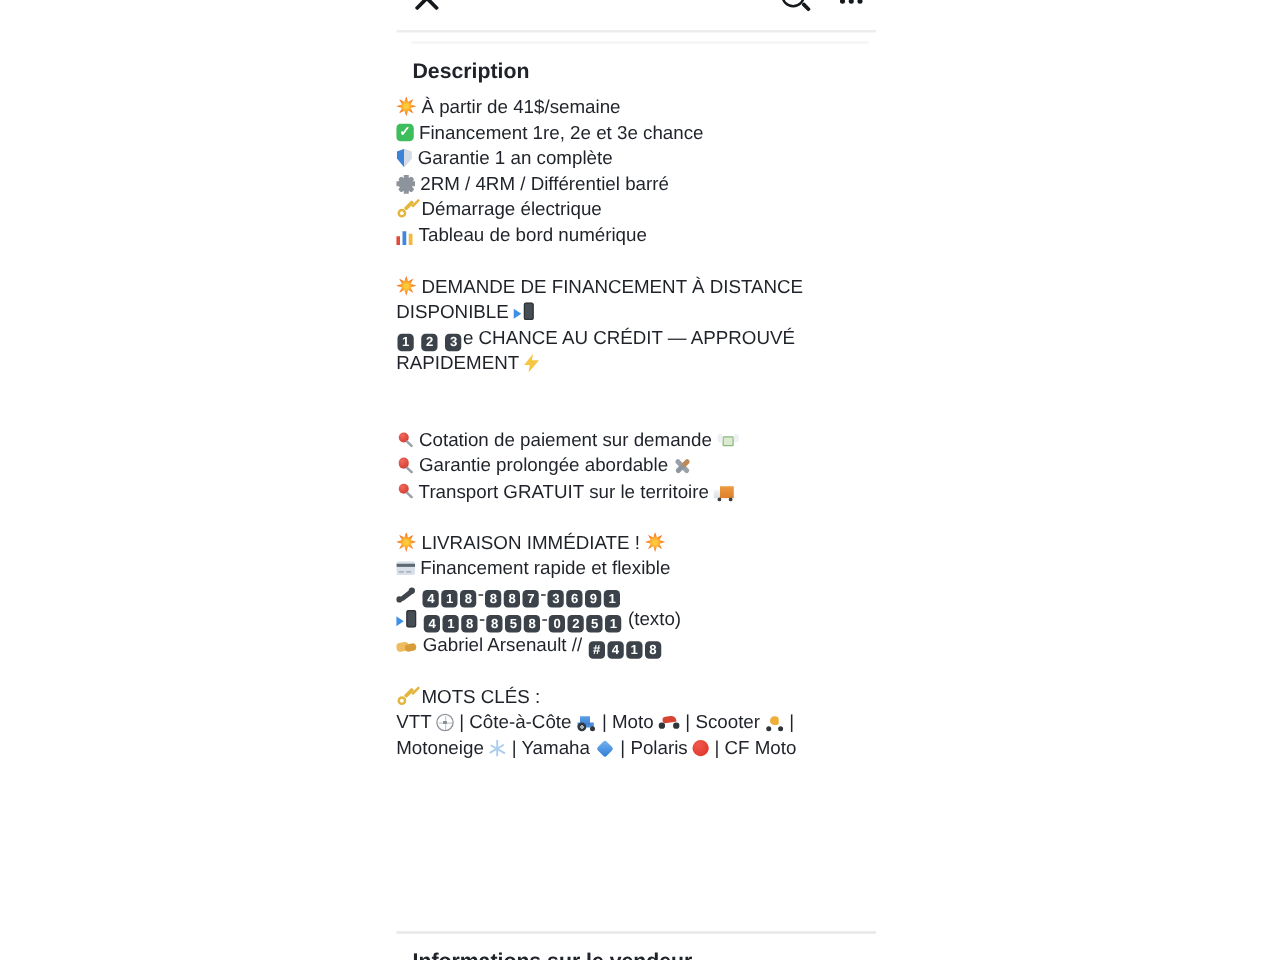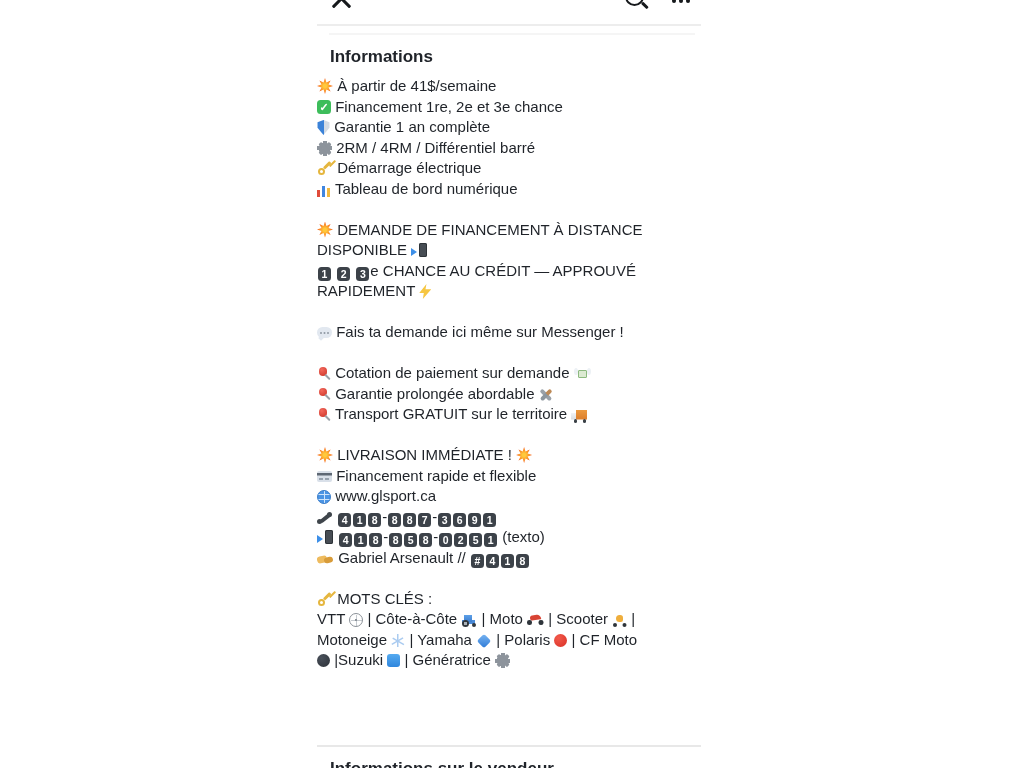"Informations" div.section-title { text: Informations -> Description }
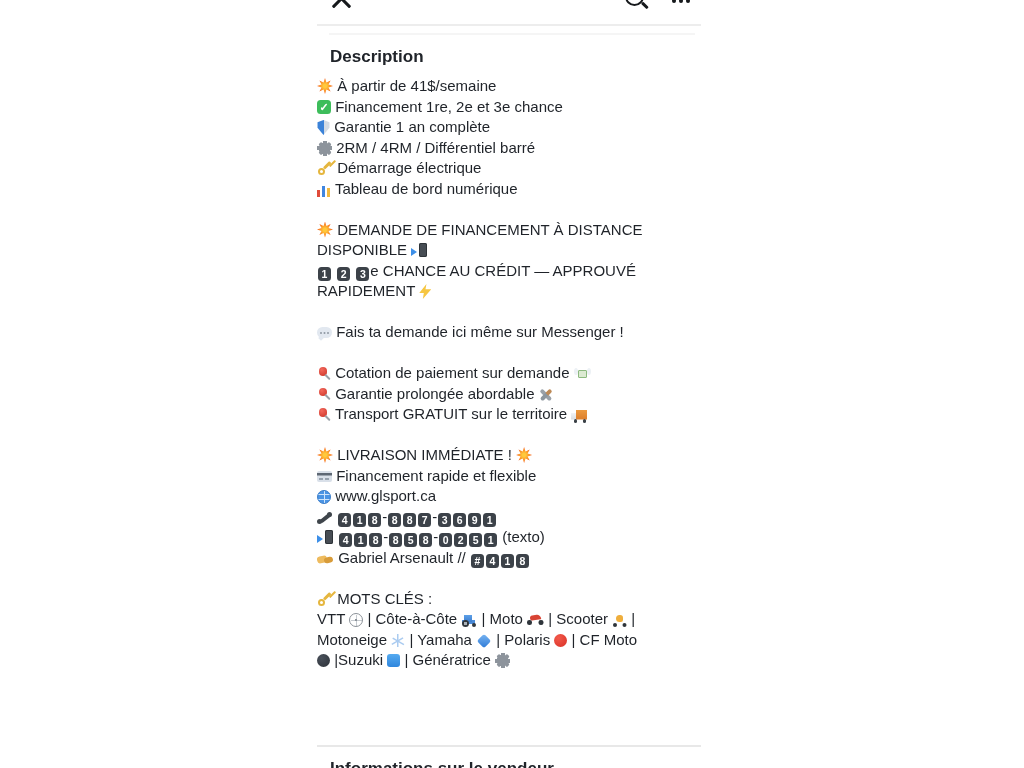"Fais ta demande ici même" div.line { html: <div><span></span> Fais ta demande ici même sur Messenger !</div> -> none }
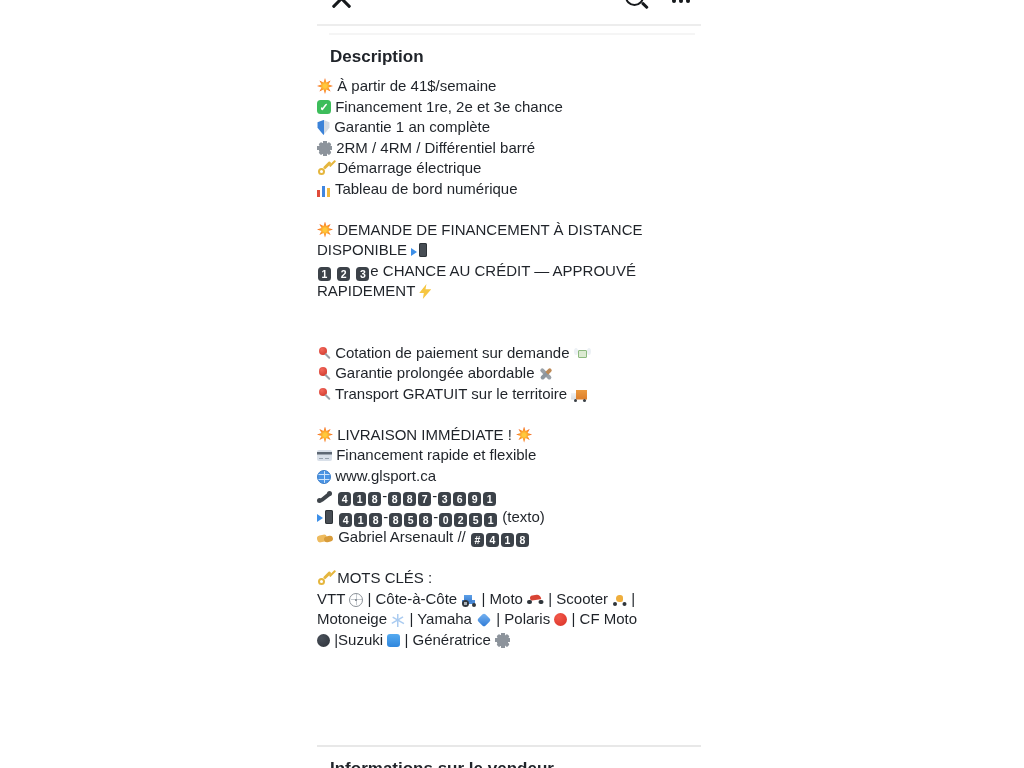"www.glsport.ca" div.line { html: <div><span></span> www.glsport.ca</div> -> none }
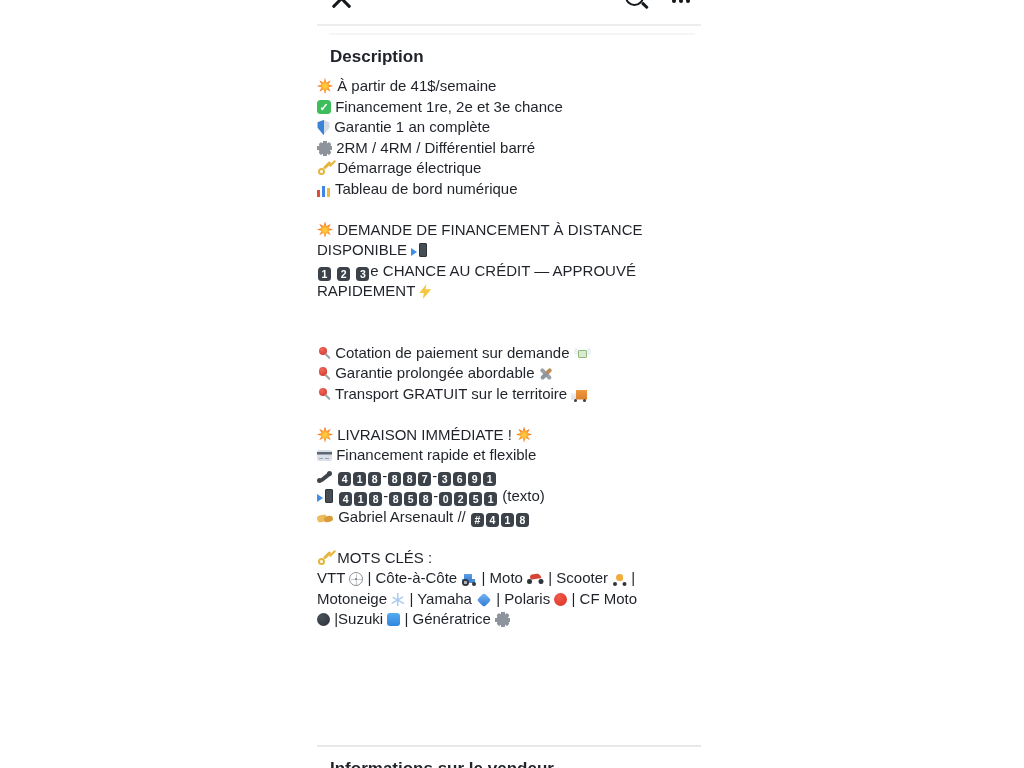"|Suzuki | Génératrice" div.line { html: <div><span></span> |Suzuki <span></span> | Génératrice <span></span></div> -> none }
